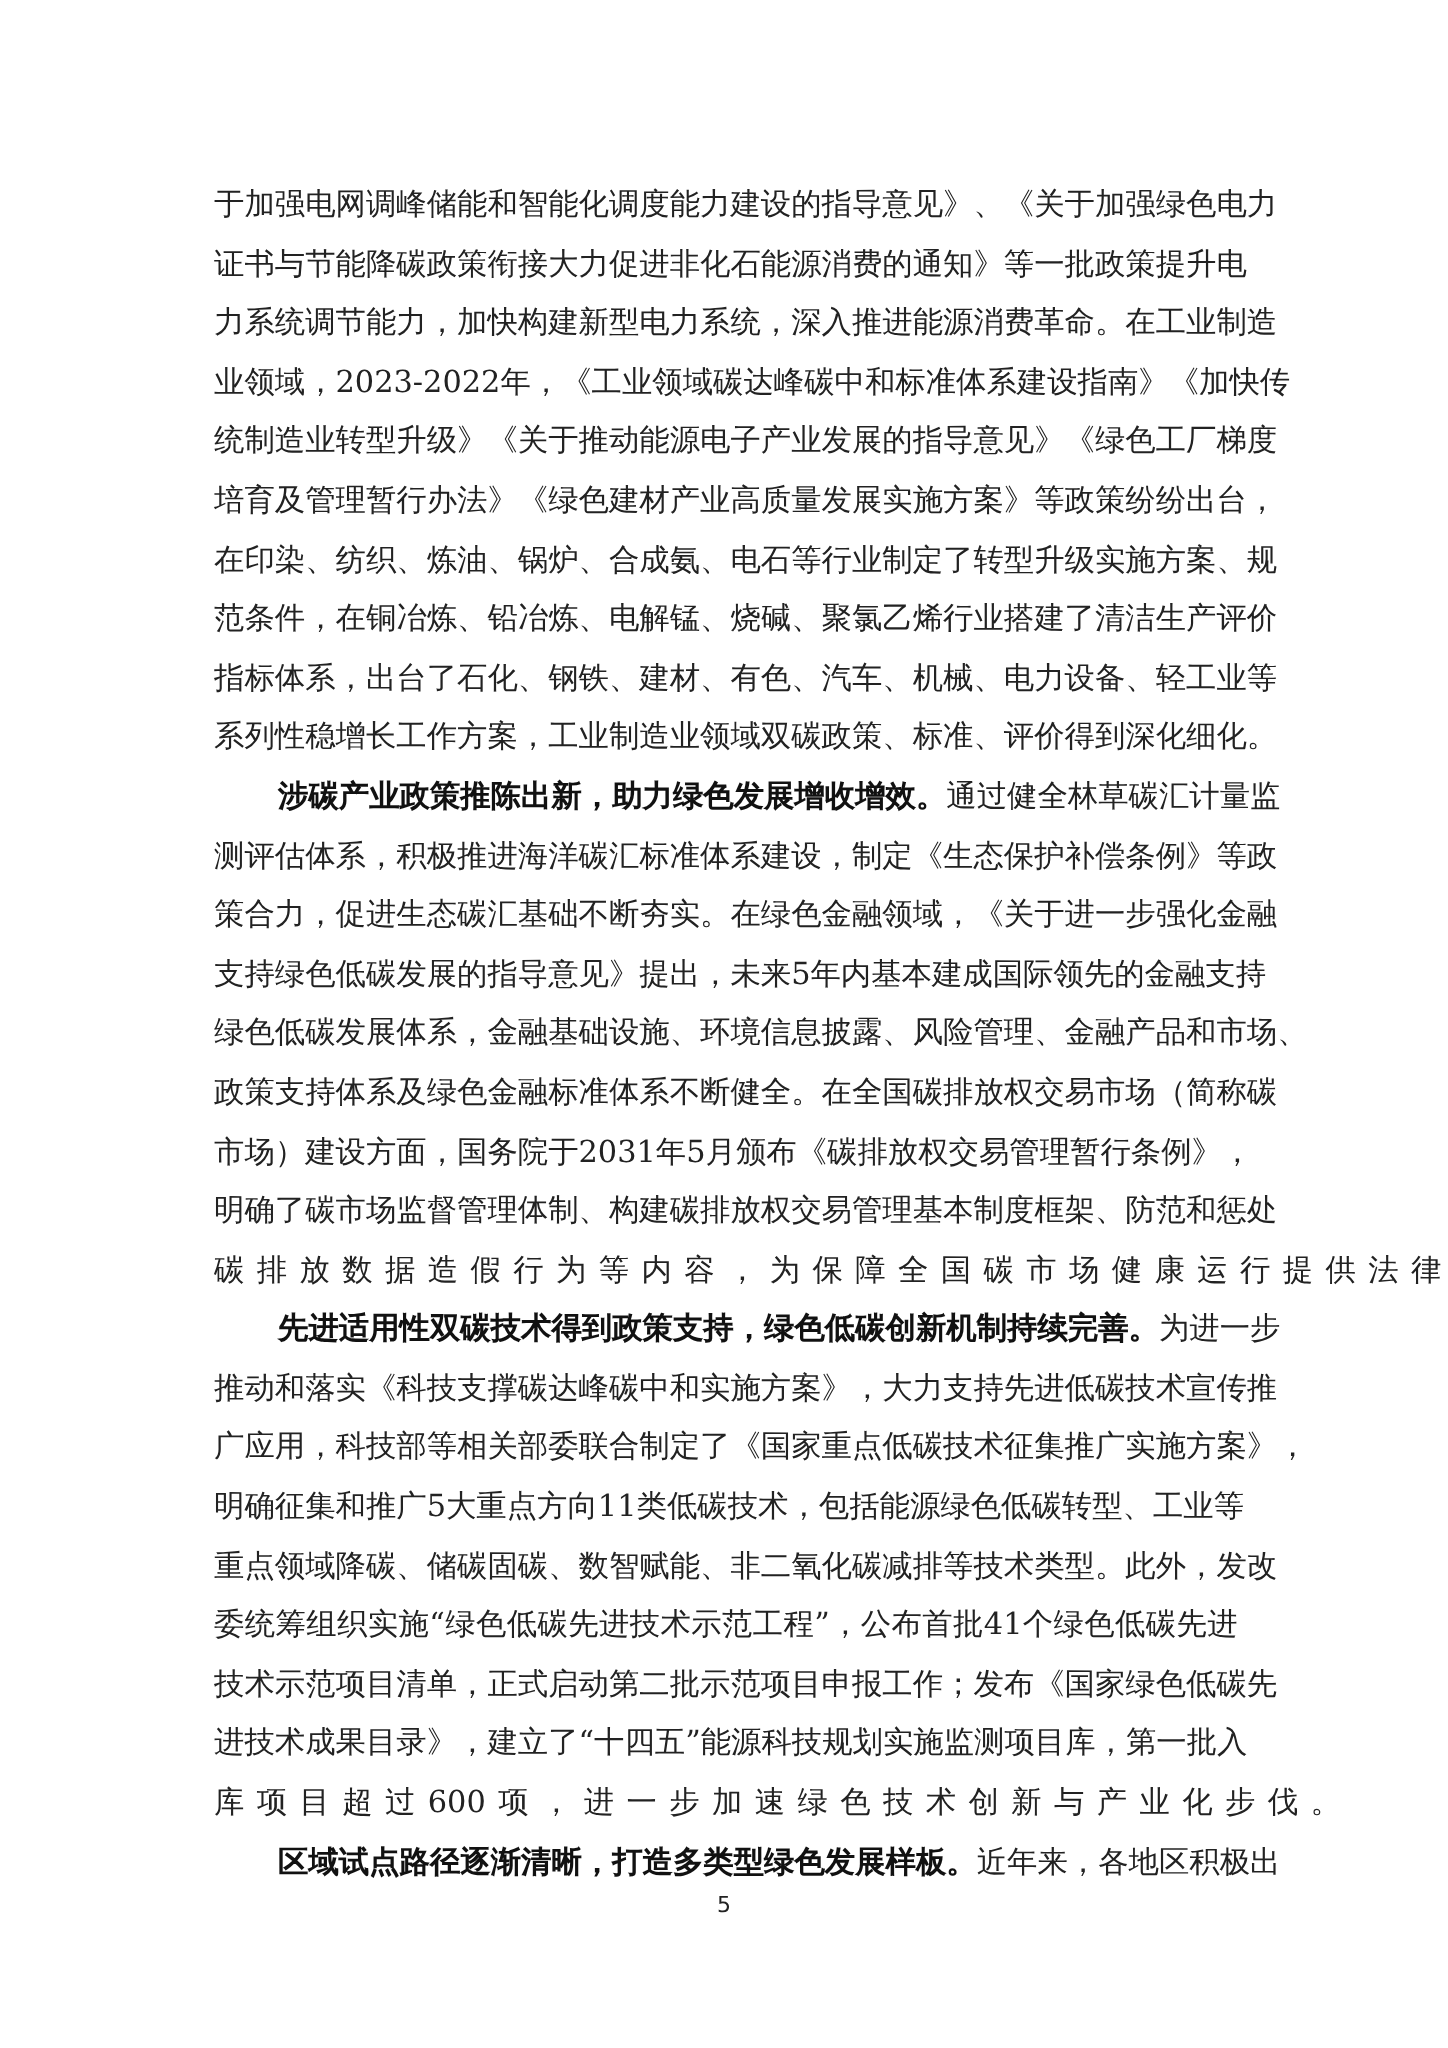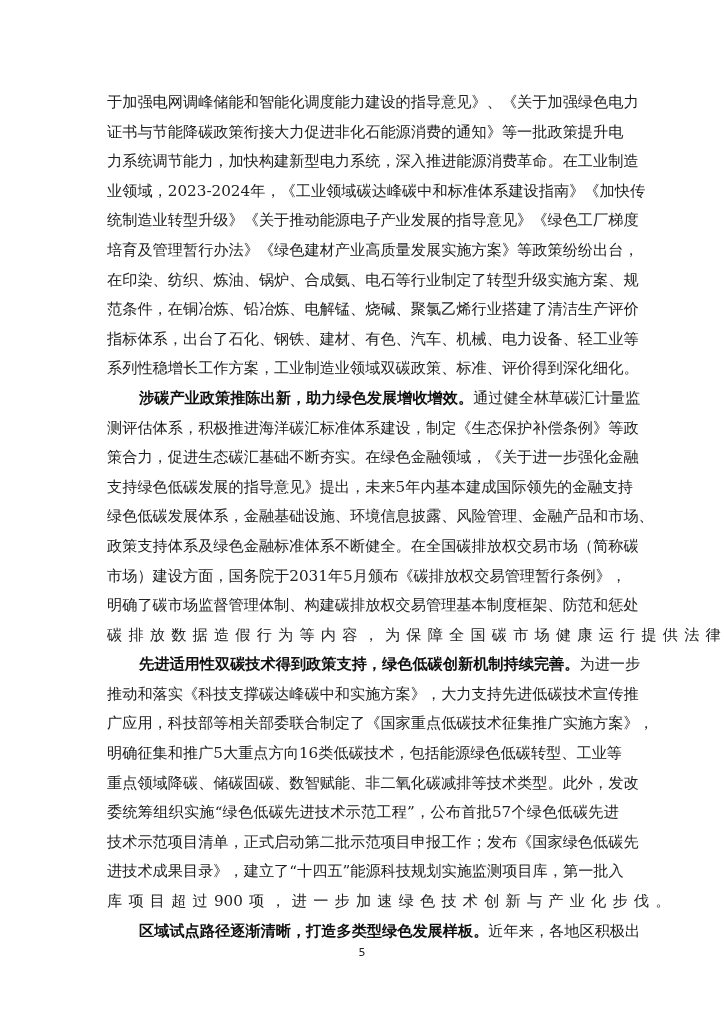"2023-2024" span.seg { text: 2023-2024 -> 2023-2022 }
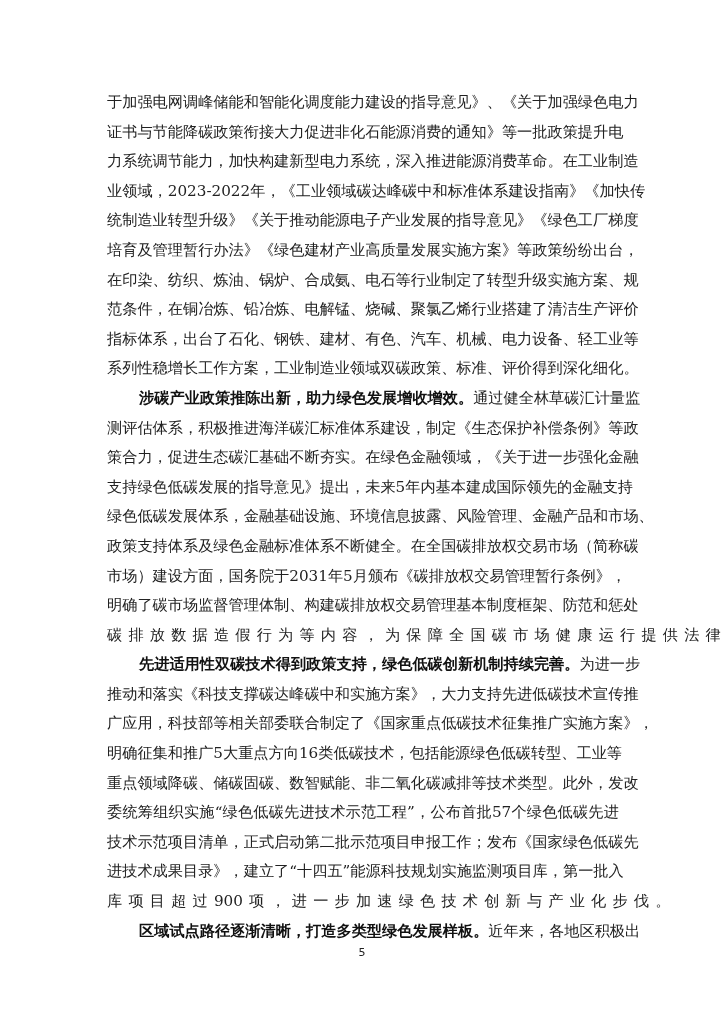"16" span.seg { text: 16 -> 11 }
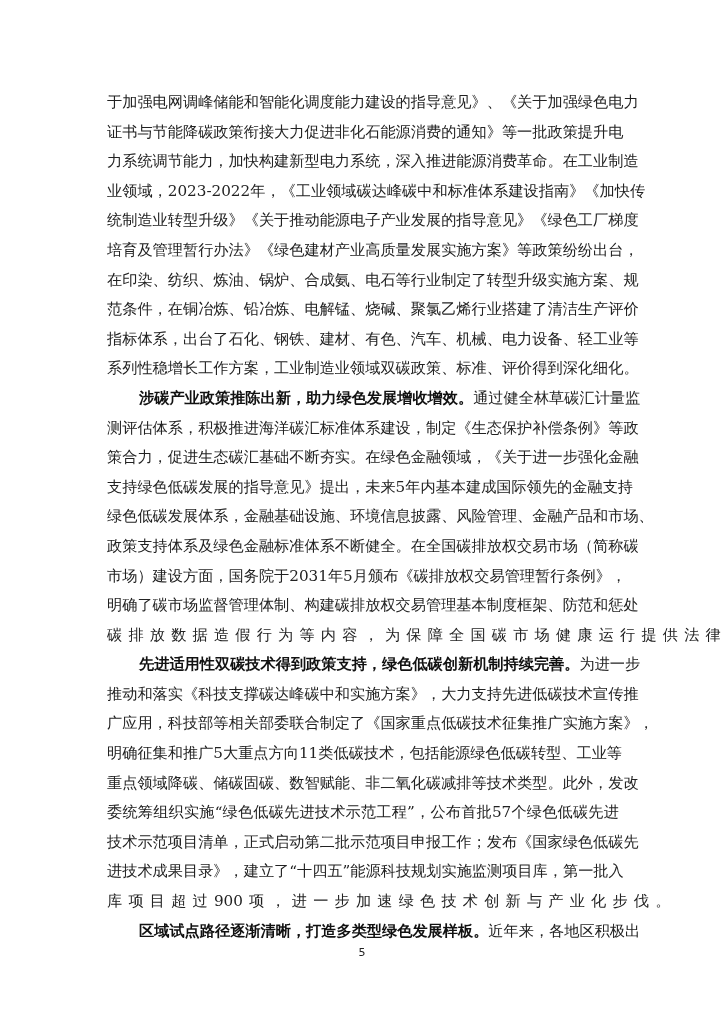"57" span.seg { text: 57 -> 41 }
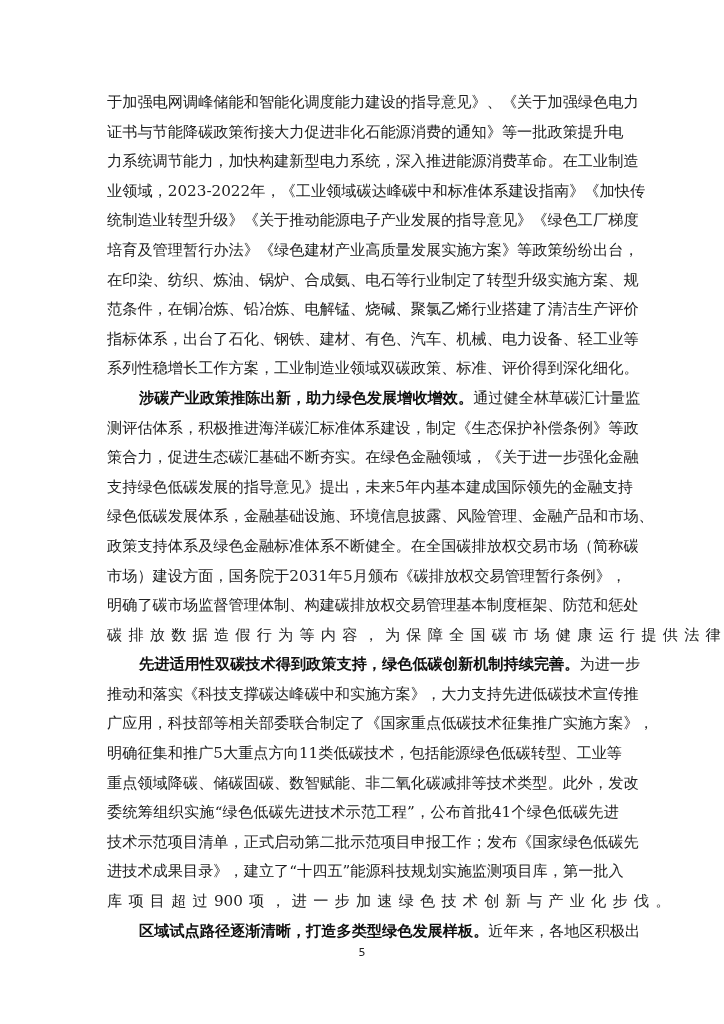"900" span.seg { text: 900 -> 600 }
